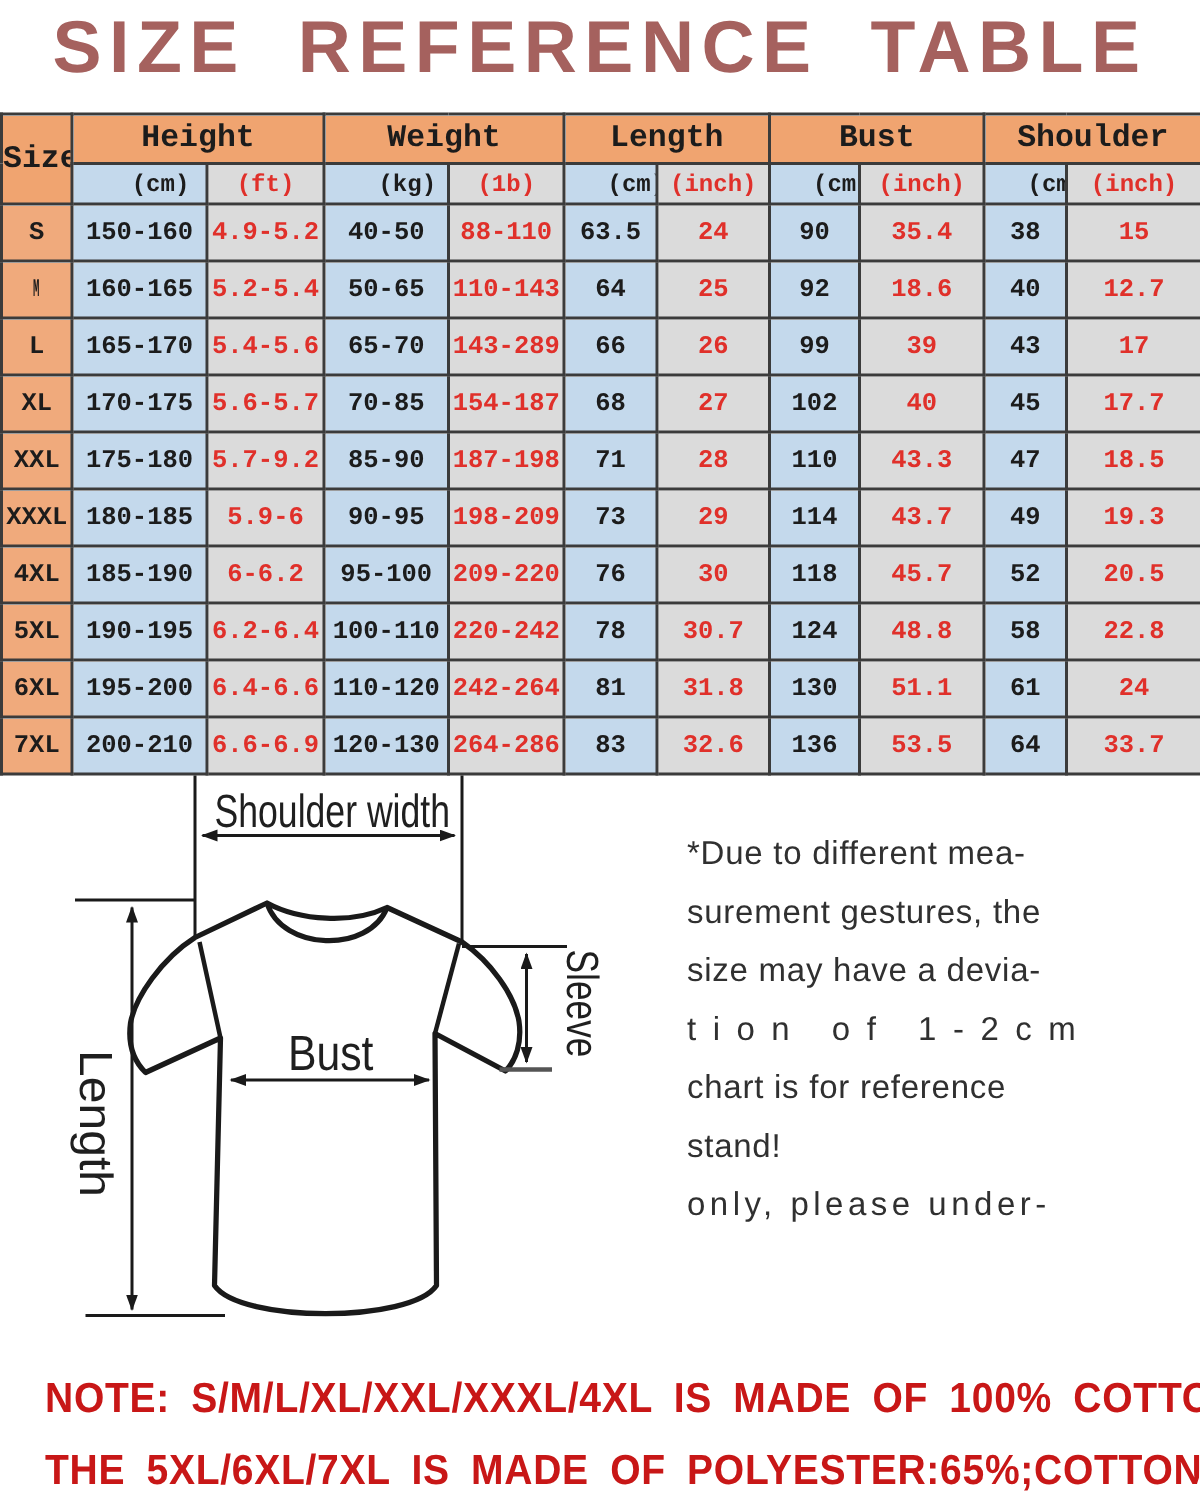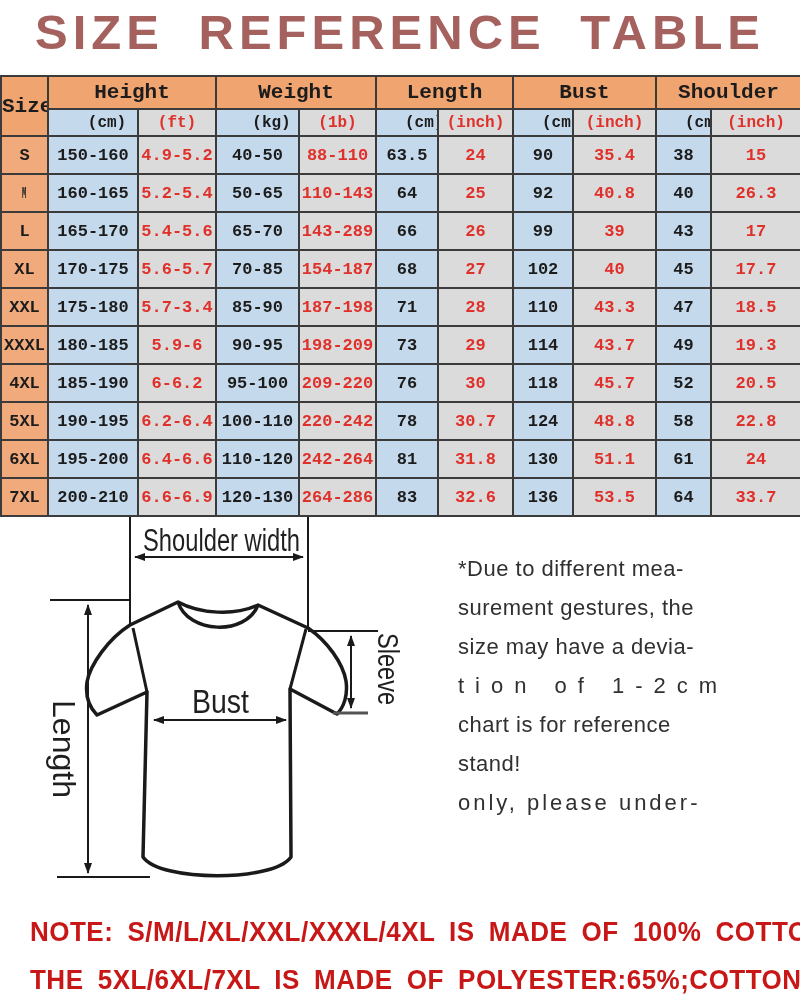"40.8" td.imp { text: 40.8 -> 18.6 }
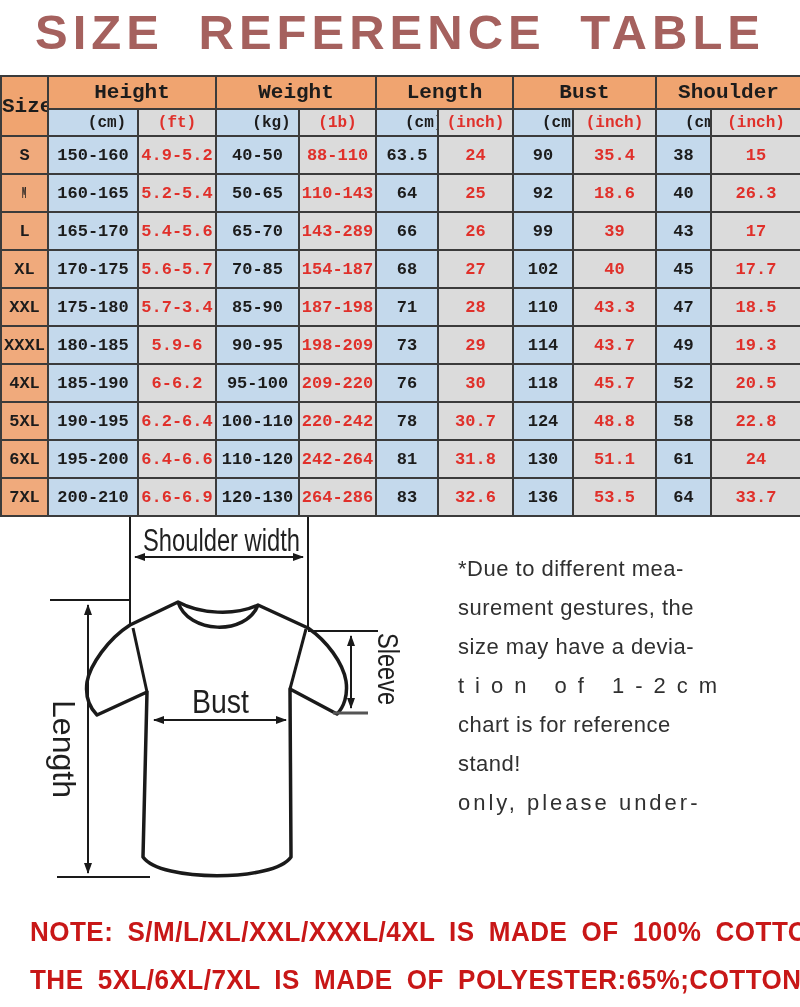"26.3" td.imp { text: 26.3 -> 12.7 }
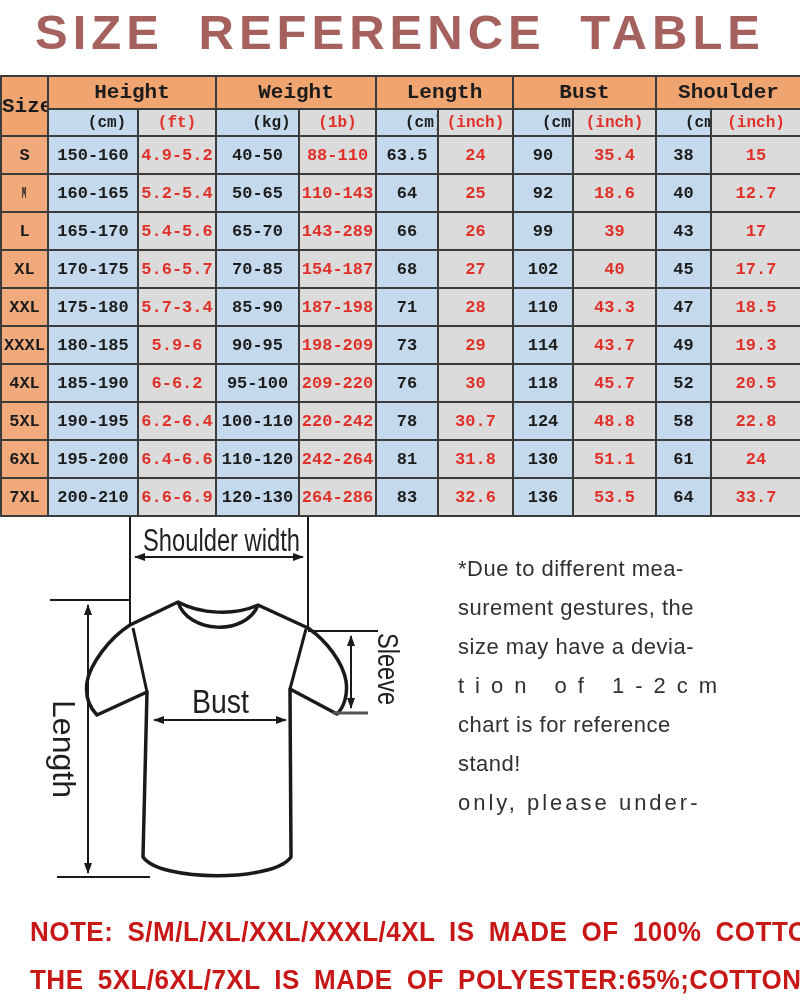"5.7-3.4" td.imp { text: 5.7-3.4 -> 5.7-9.2 }
